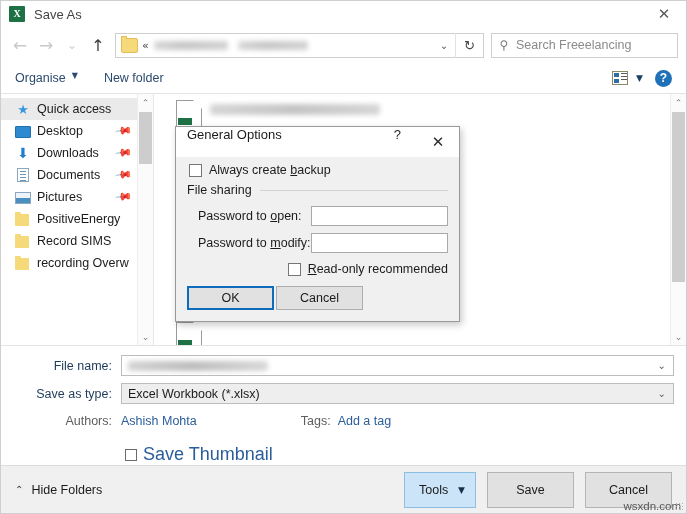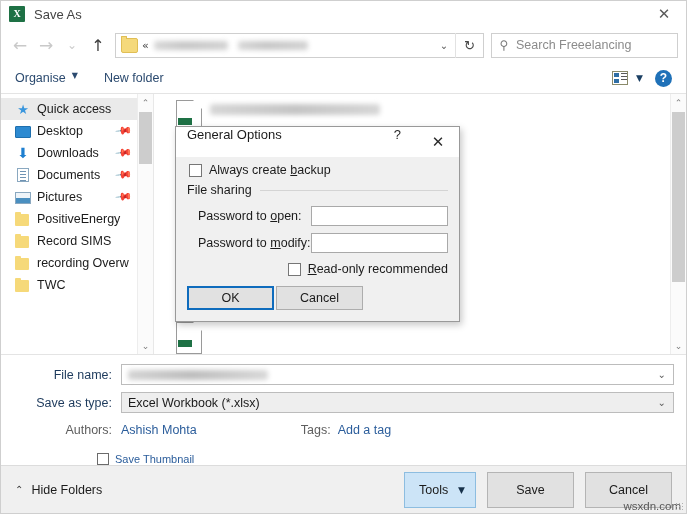"TWC" div.nav-item { html: <div> <div> <div></div> </div> <span>TWC</span> </div> -> none }
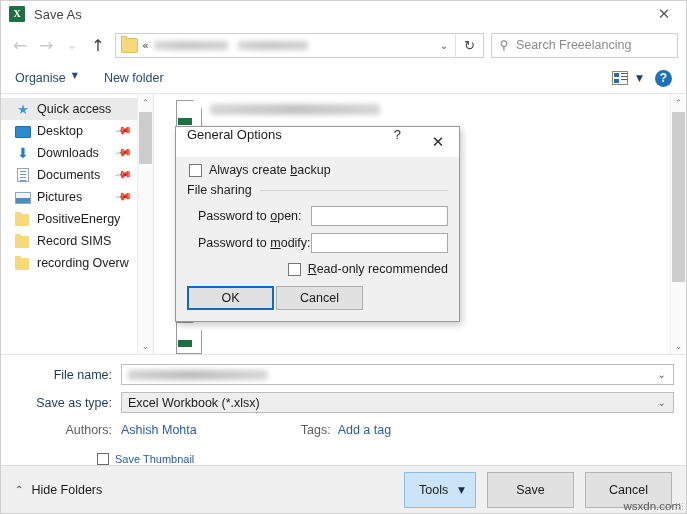"Save Thumbnail" .thumb-row { font-size: 11px -> 18px; margin: 16px 0 0 84px -> 16px 0 0 112px }
